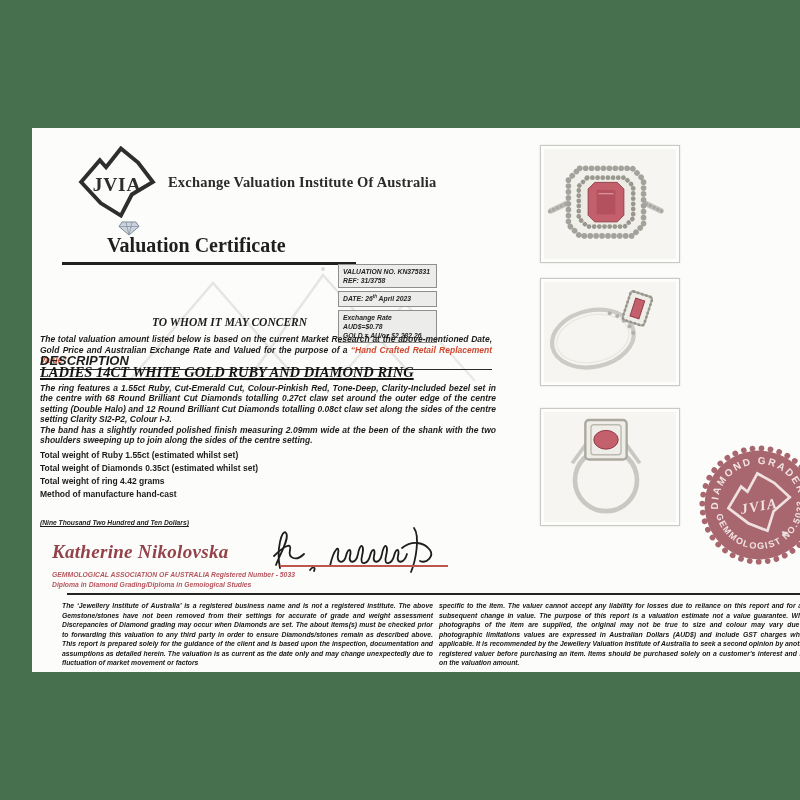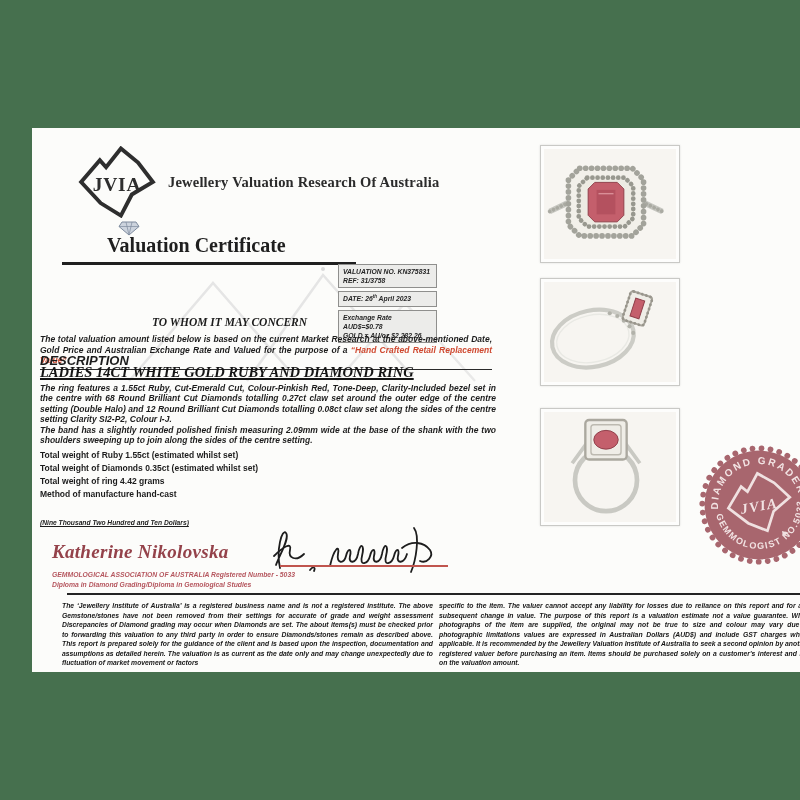"Jewellery Valuation Research Of" div.abs { text: Jewellery Valuation Research -> Exchange Valuation Institute }
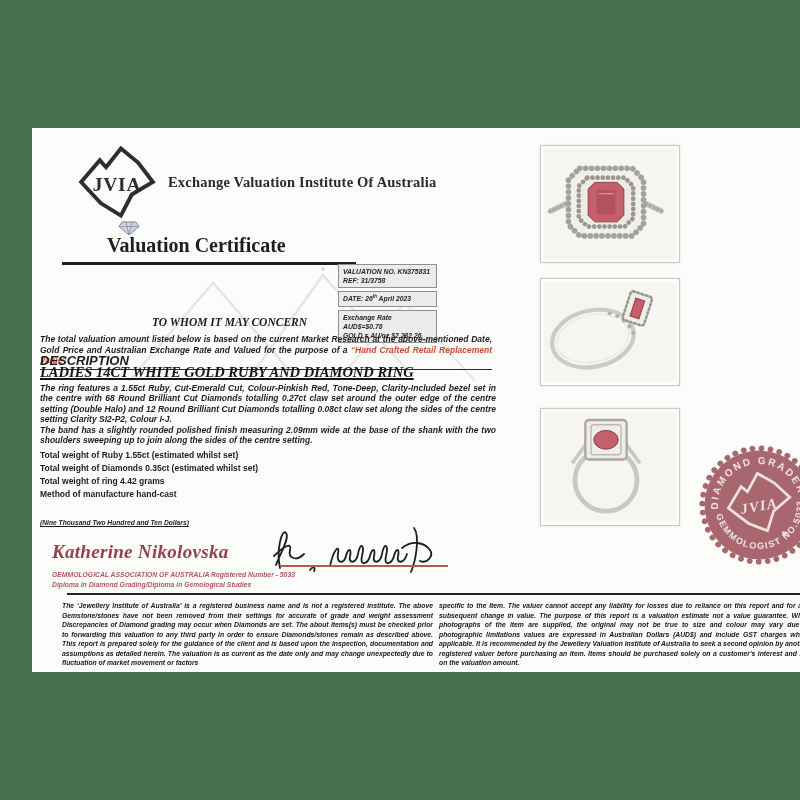"The band has a slightly" div { text: base -> been }
